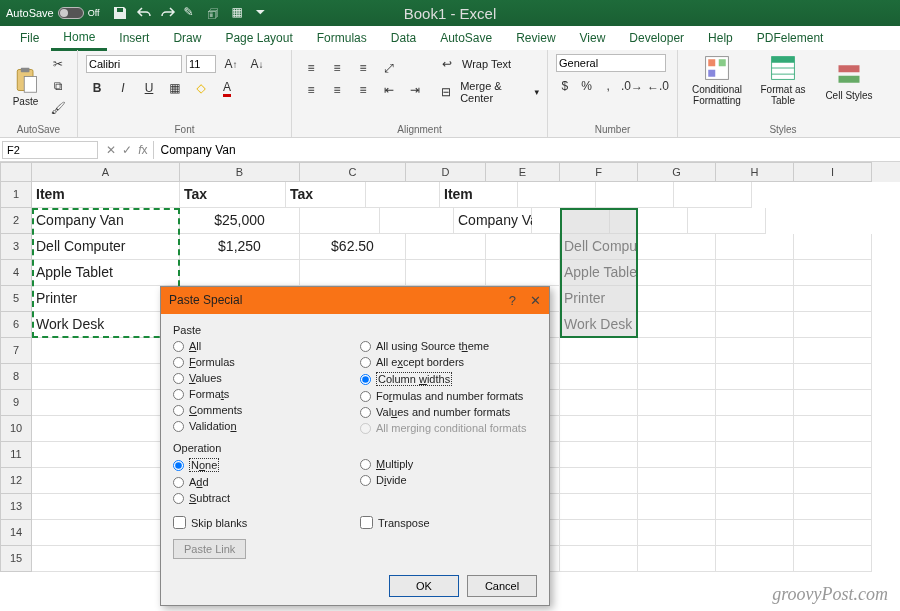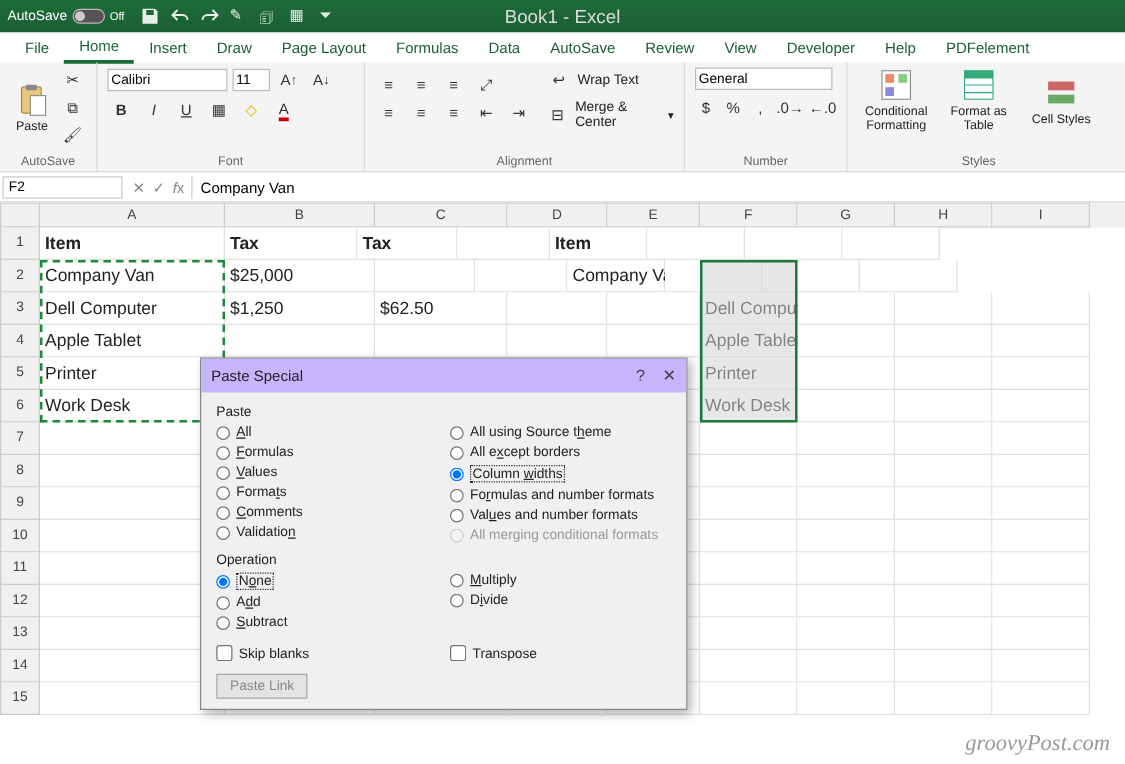"$25,000" .cell.right { text-align: left -> center }
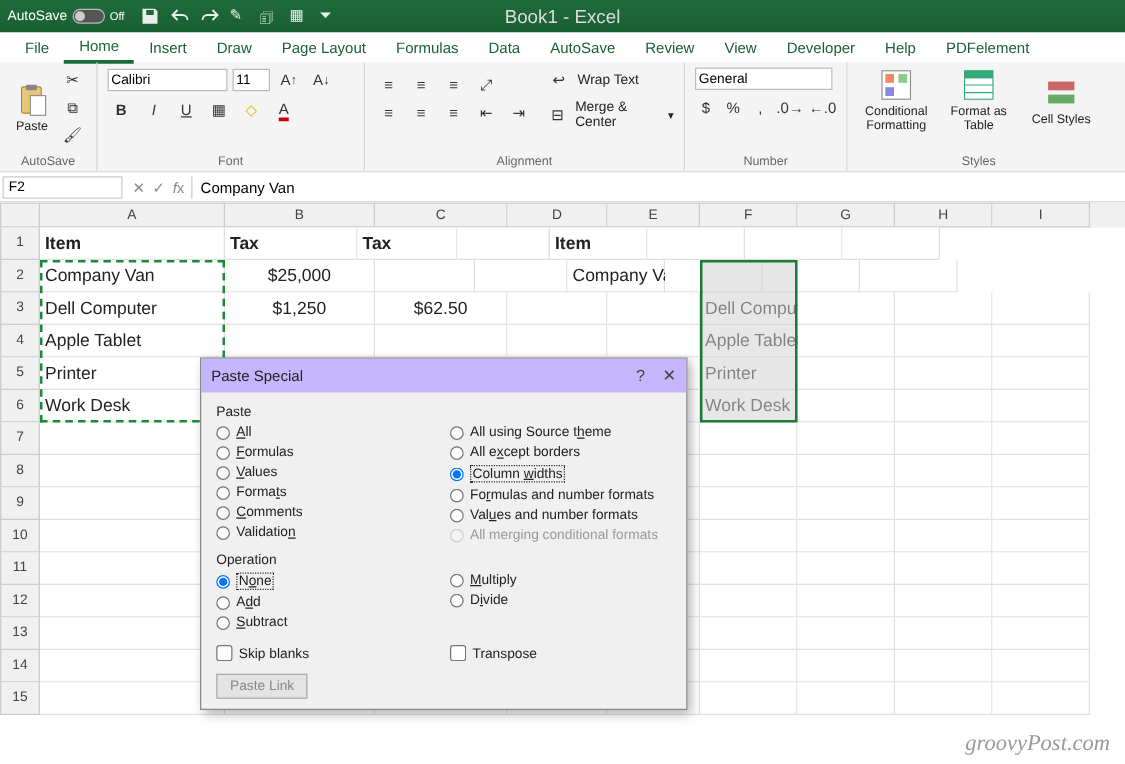"Paste Special" .dlgtitle { align-items: center -> flex-start; background: #c4b5fd -> #f97316 }
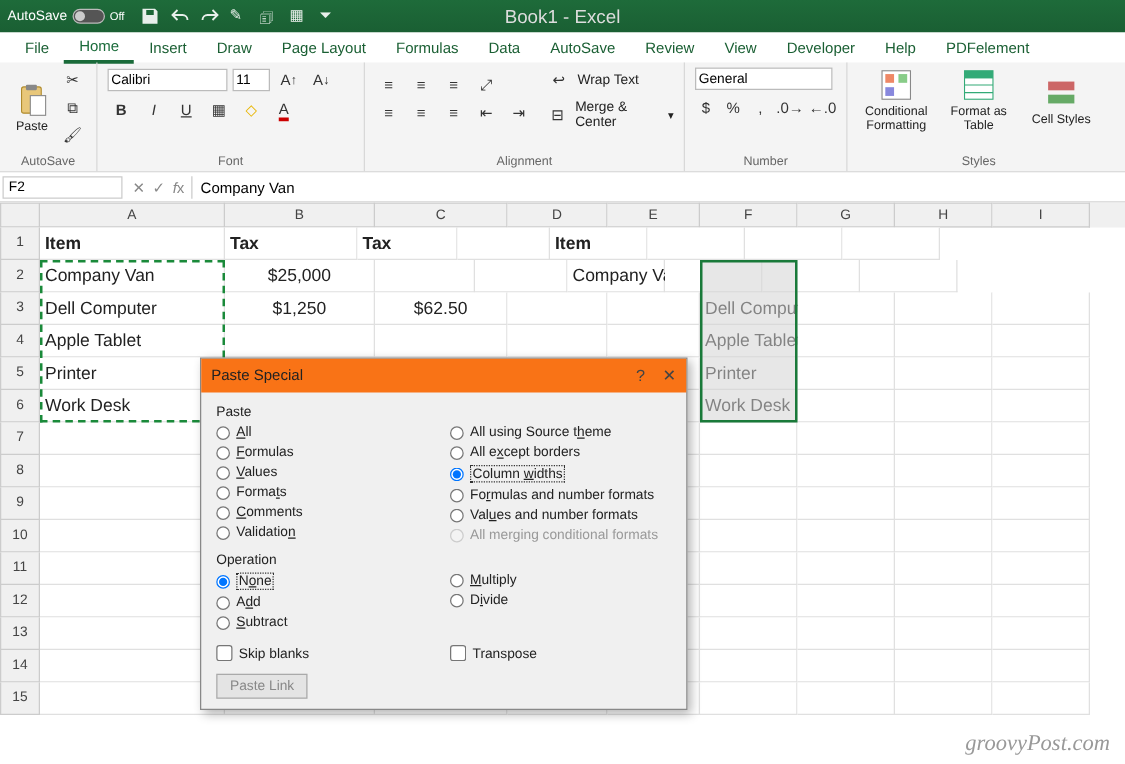"OK" div.dlgbtns { html: none -> <div> <button>OK</button> <button>Cancel</button> </div> }
